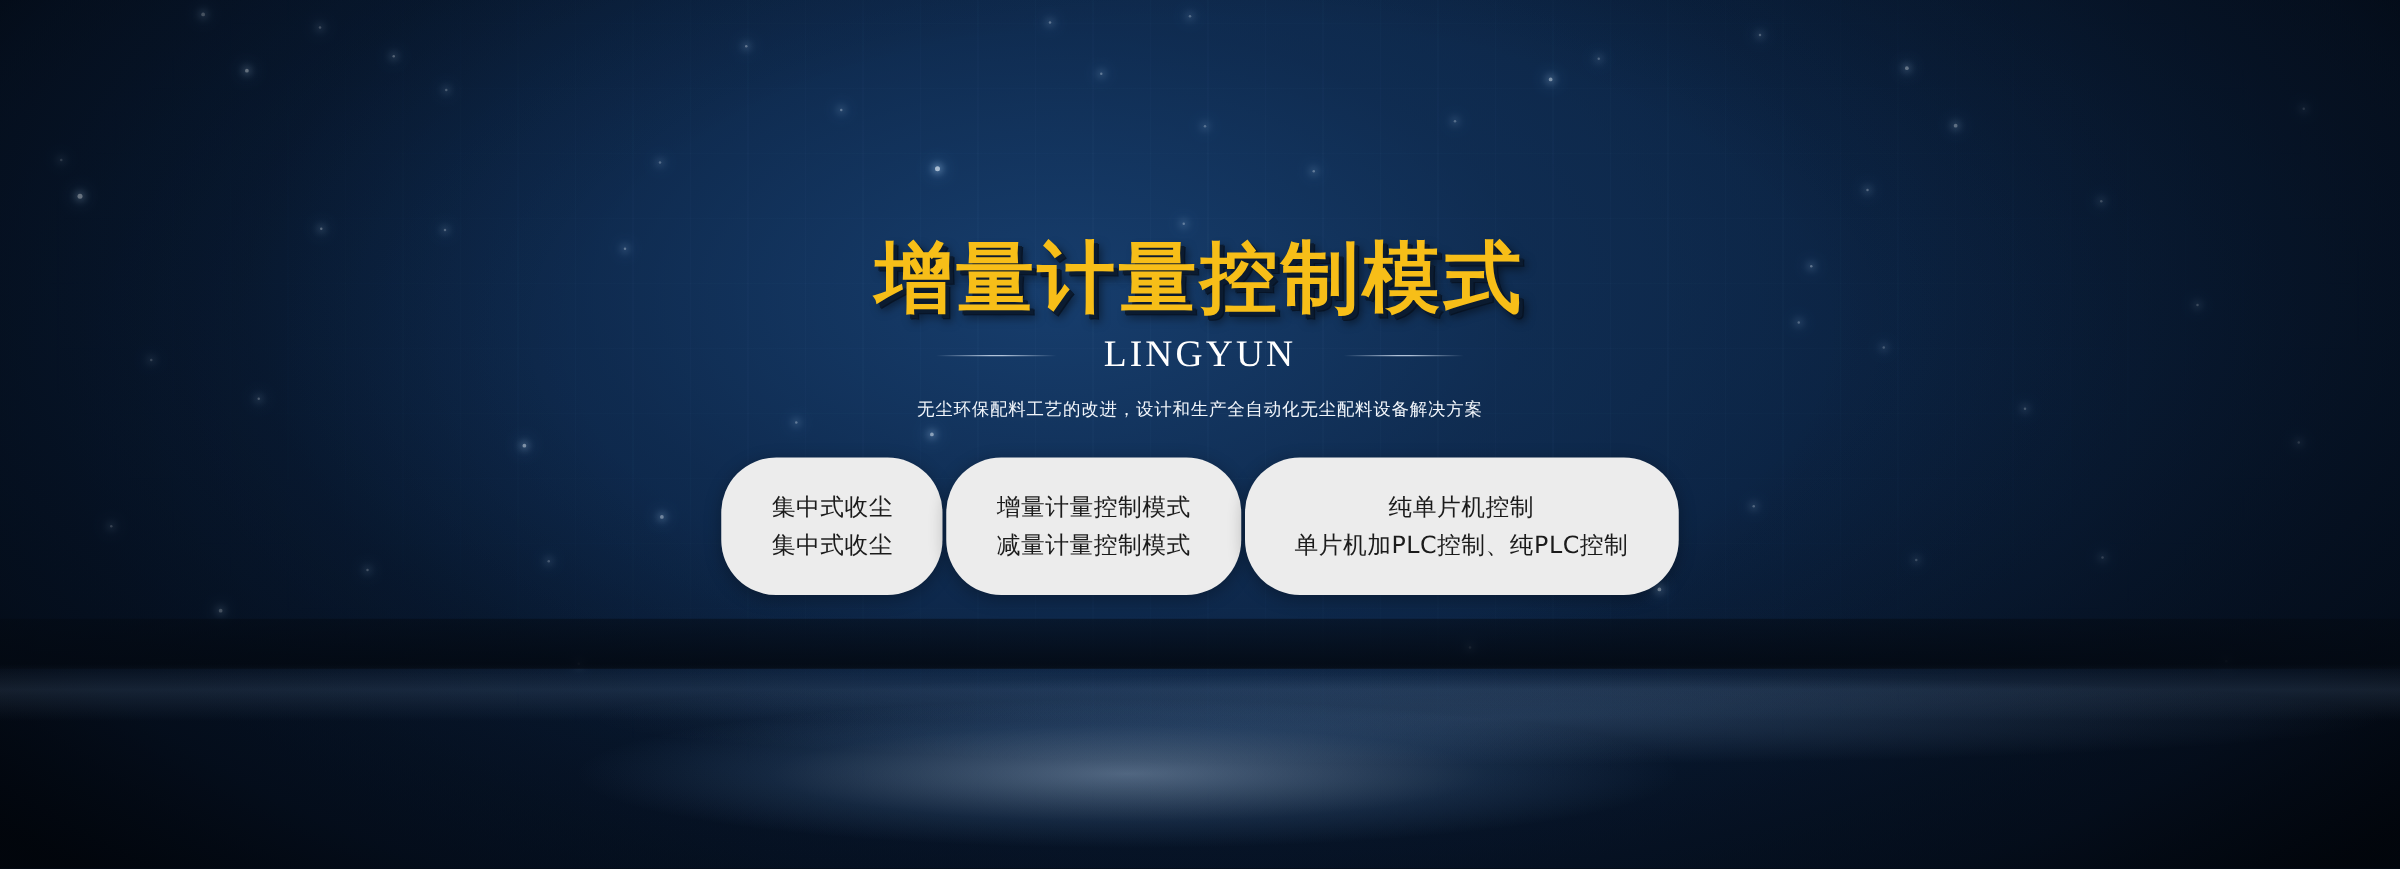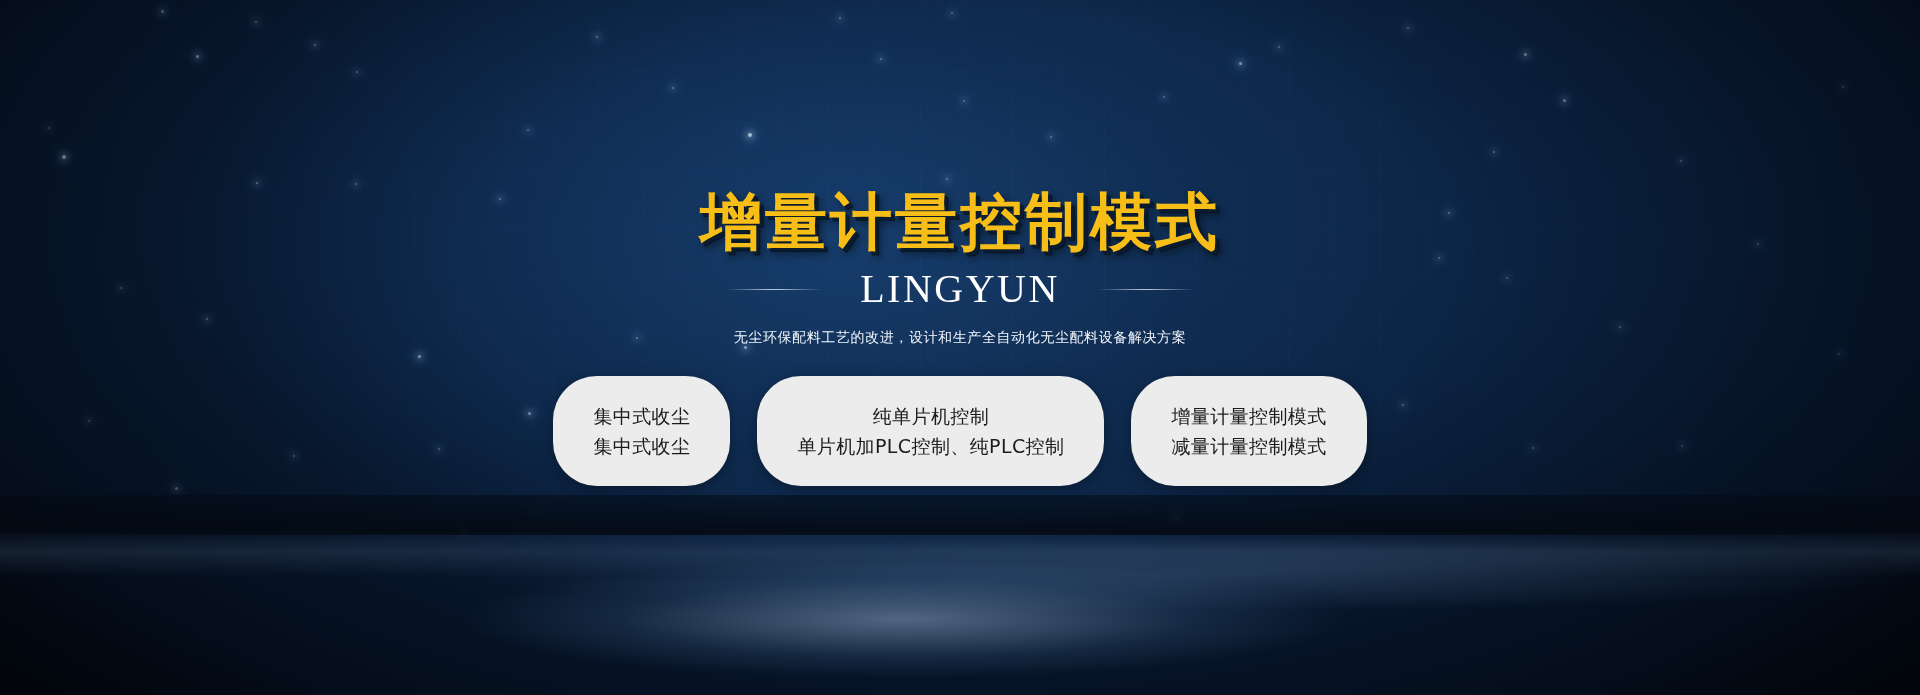"LINGYUN" .brand { font-size: 40px -> 30px }
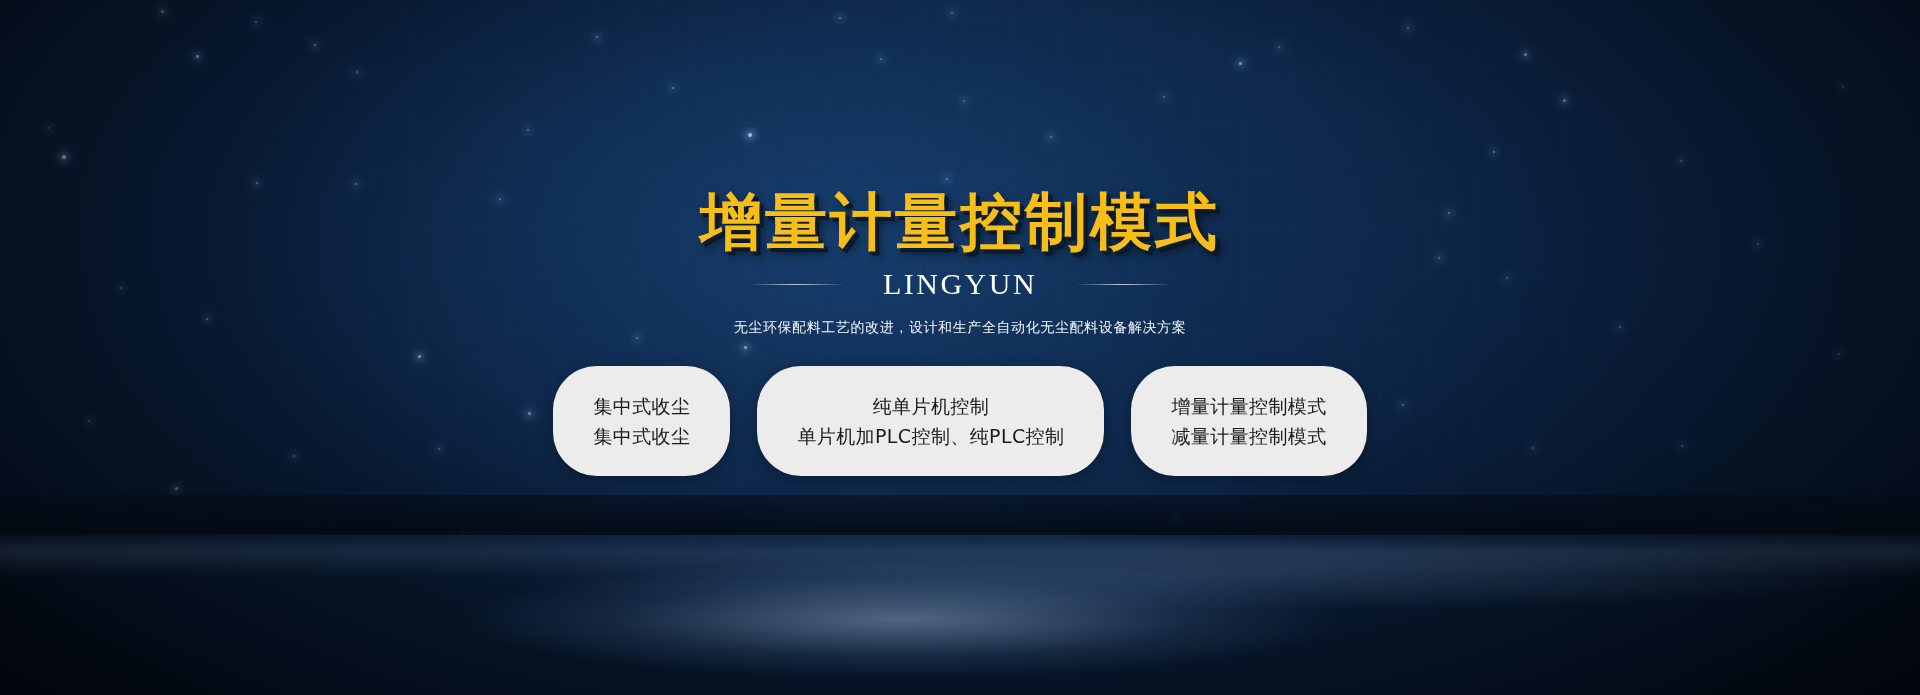"集中式收尘" .pill-row { gap: 27px -> 3px }
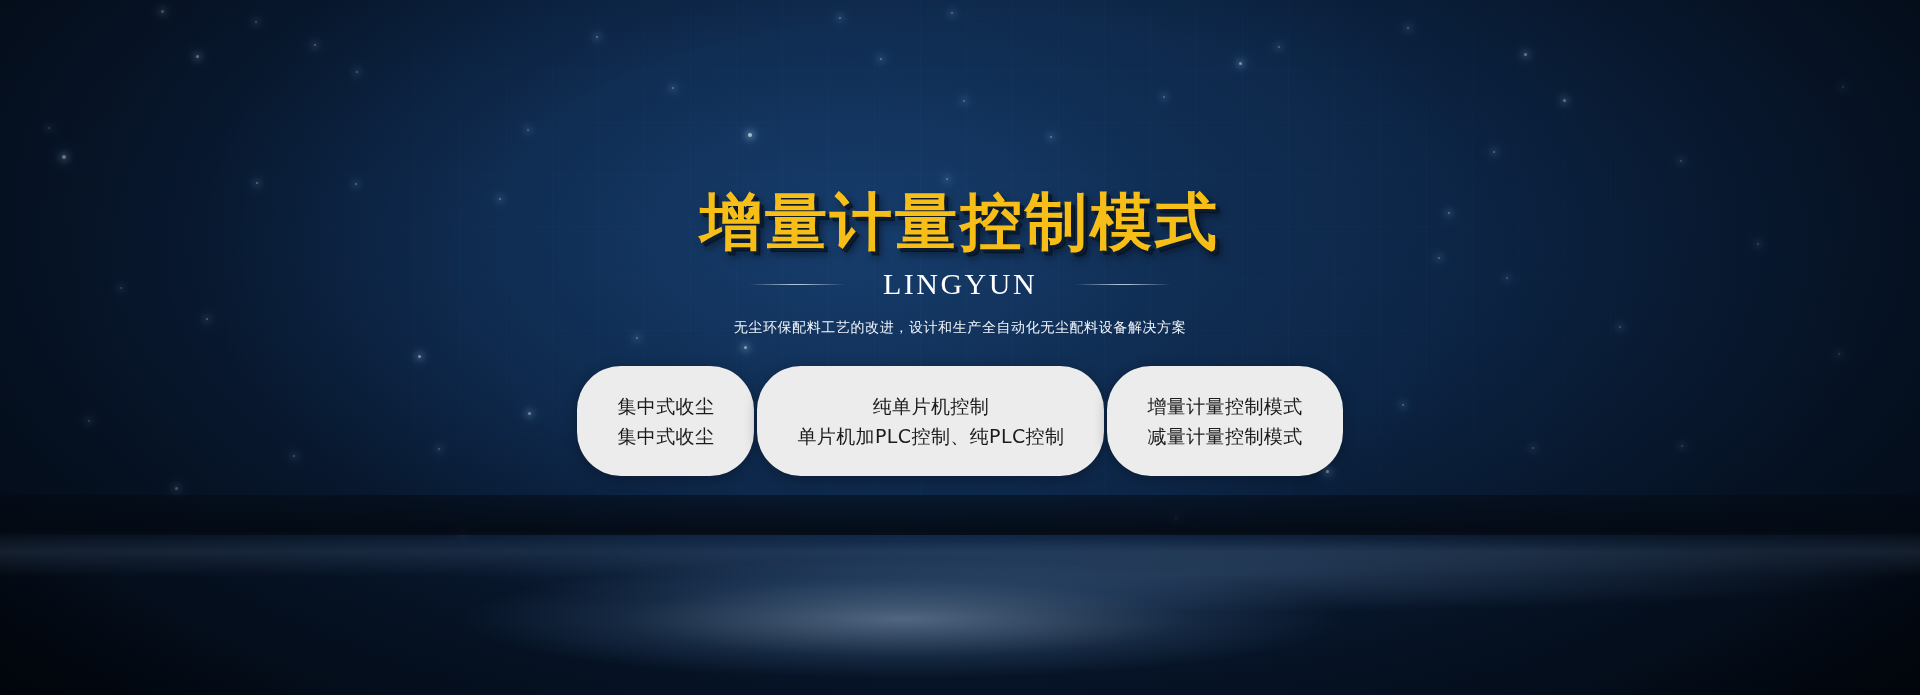"纯单片机控制" div.pill { order: before "增量计量控制模式" -> after "增量计量控制模式" }
